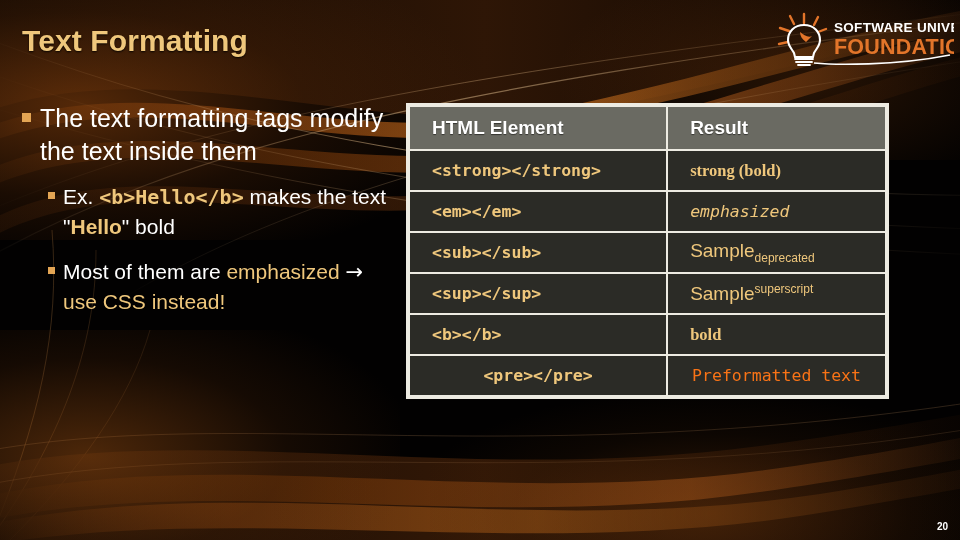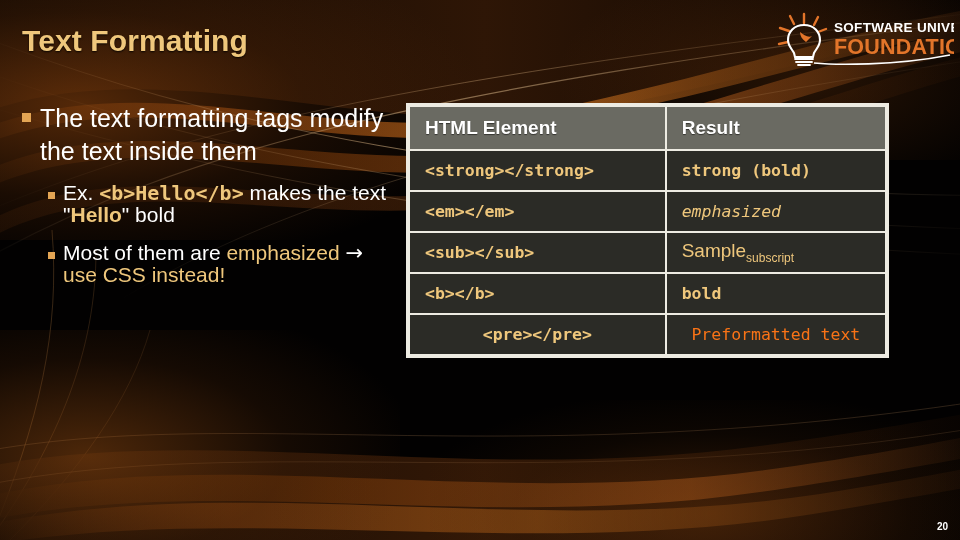"HTML Element" #tbl td { padding: 5px 15px -> 5px 22px }
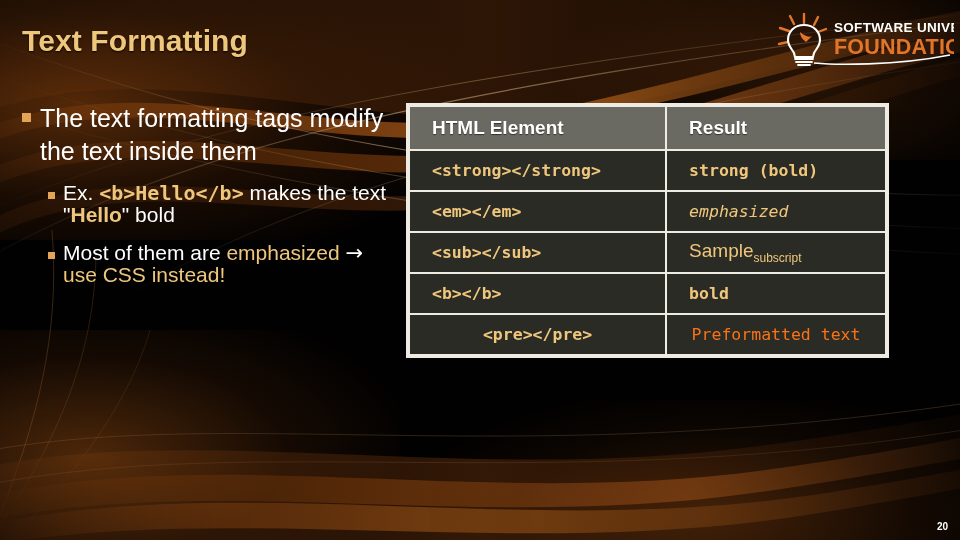"strong (bold)" .res.bold { font-family: none -> Liberation Serif, serif }
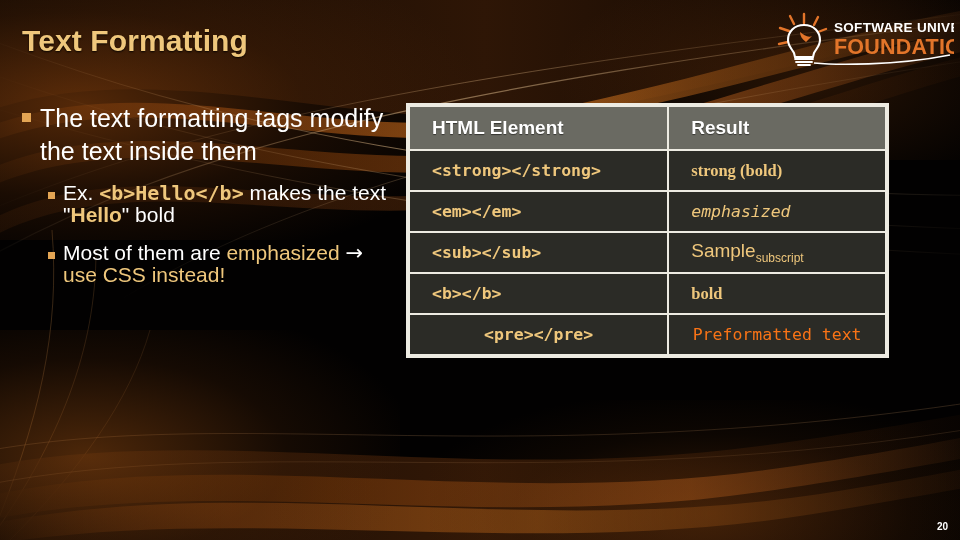"Ex. <b>Hello</b> makes the text" .b2 .txt { line-height: 22px -> 29px }
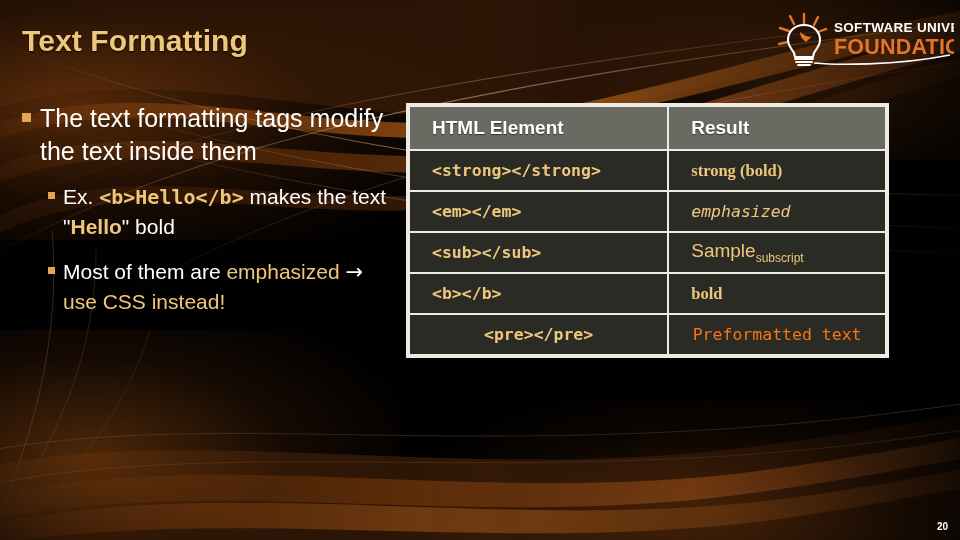"subscript" sub { text: subscript -> deprecated }
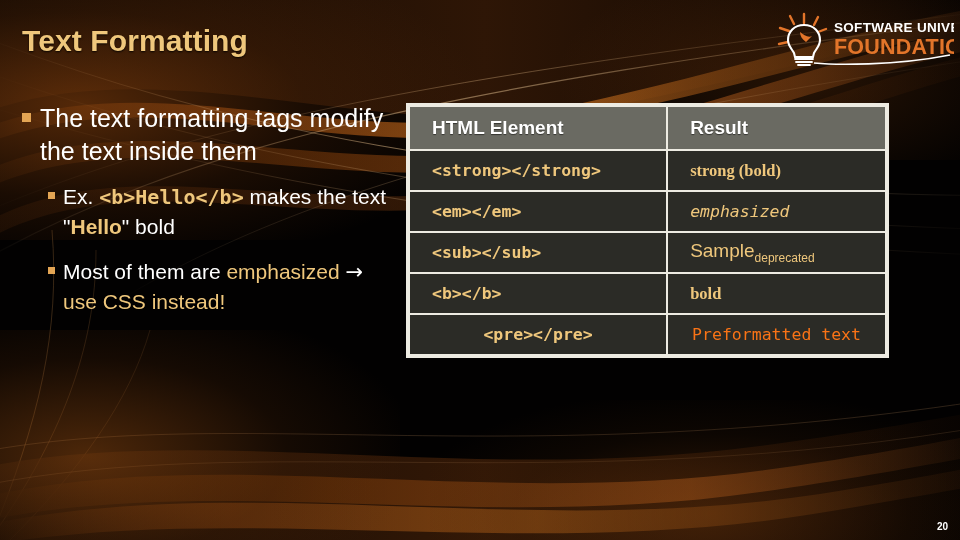"<sup></sup>" tr { html: none -> <tr> <td><span>&lt;sup&gt;&lt;/sup&gt;</span></td> <td><span>Sample<sup>superscript</sup></span></td> </tr> }
